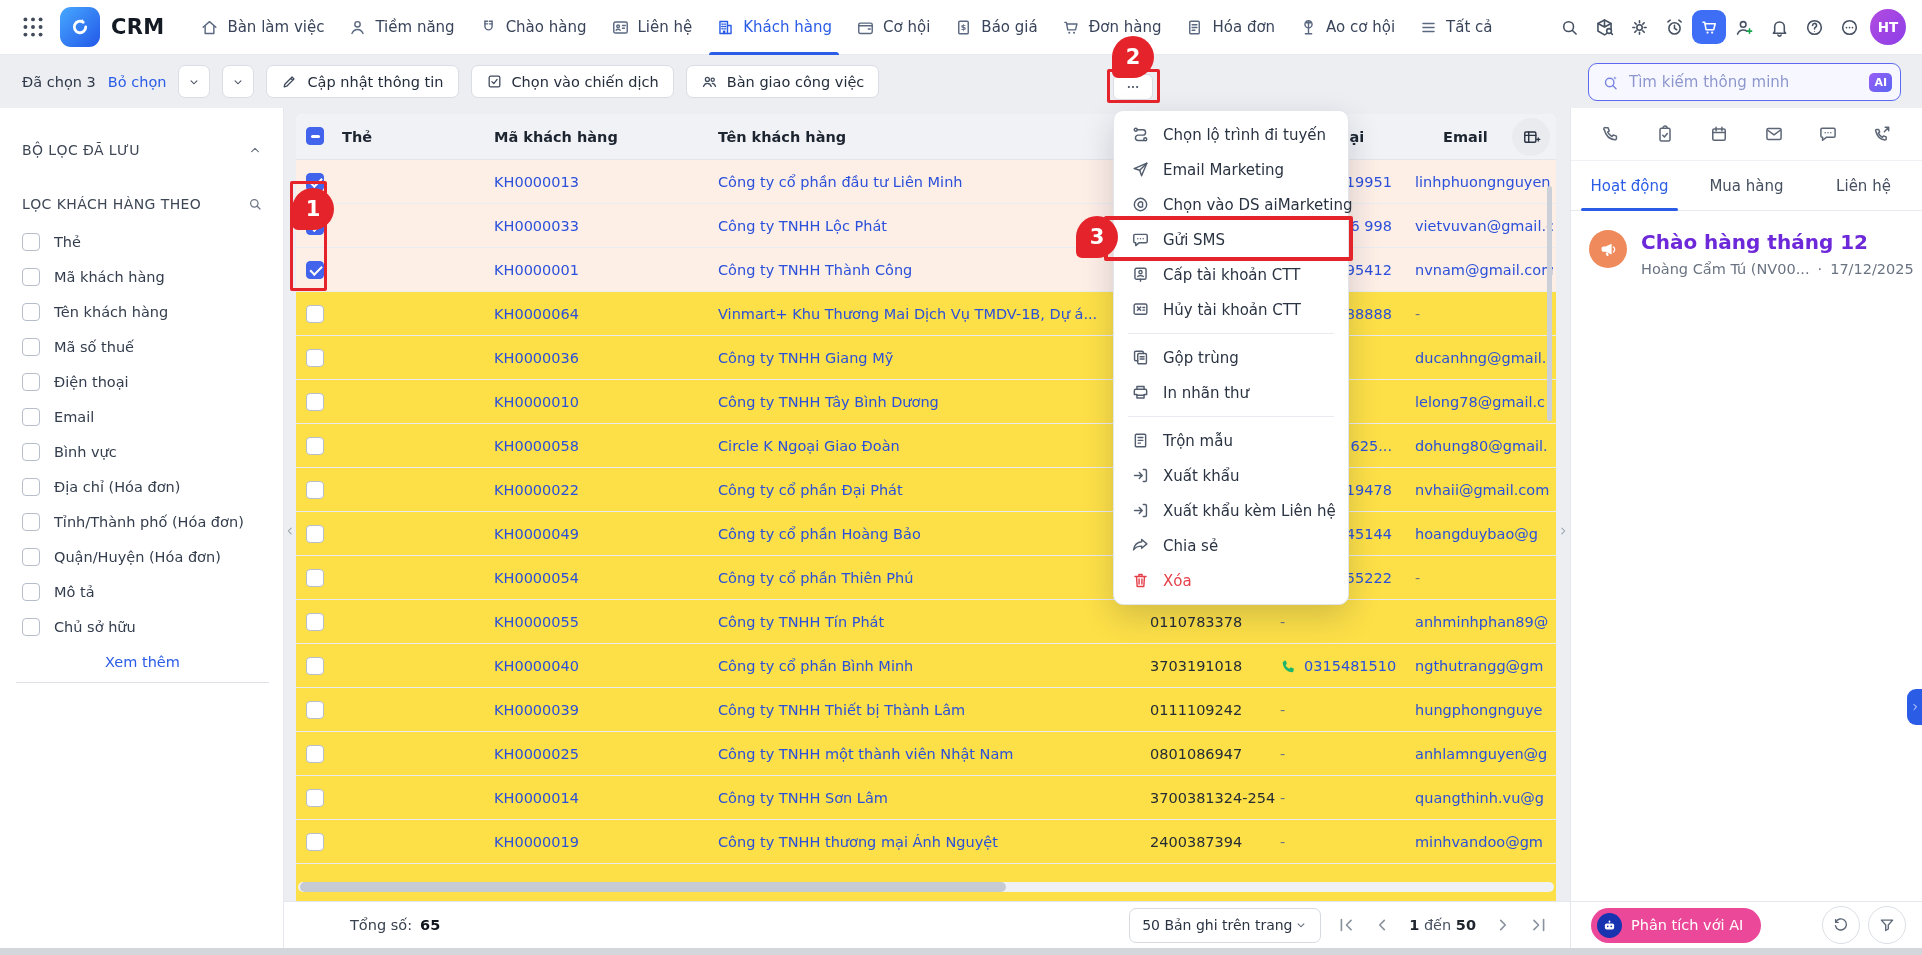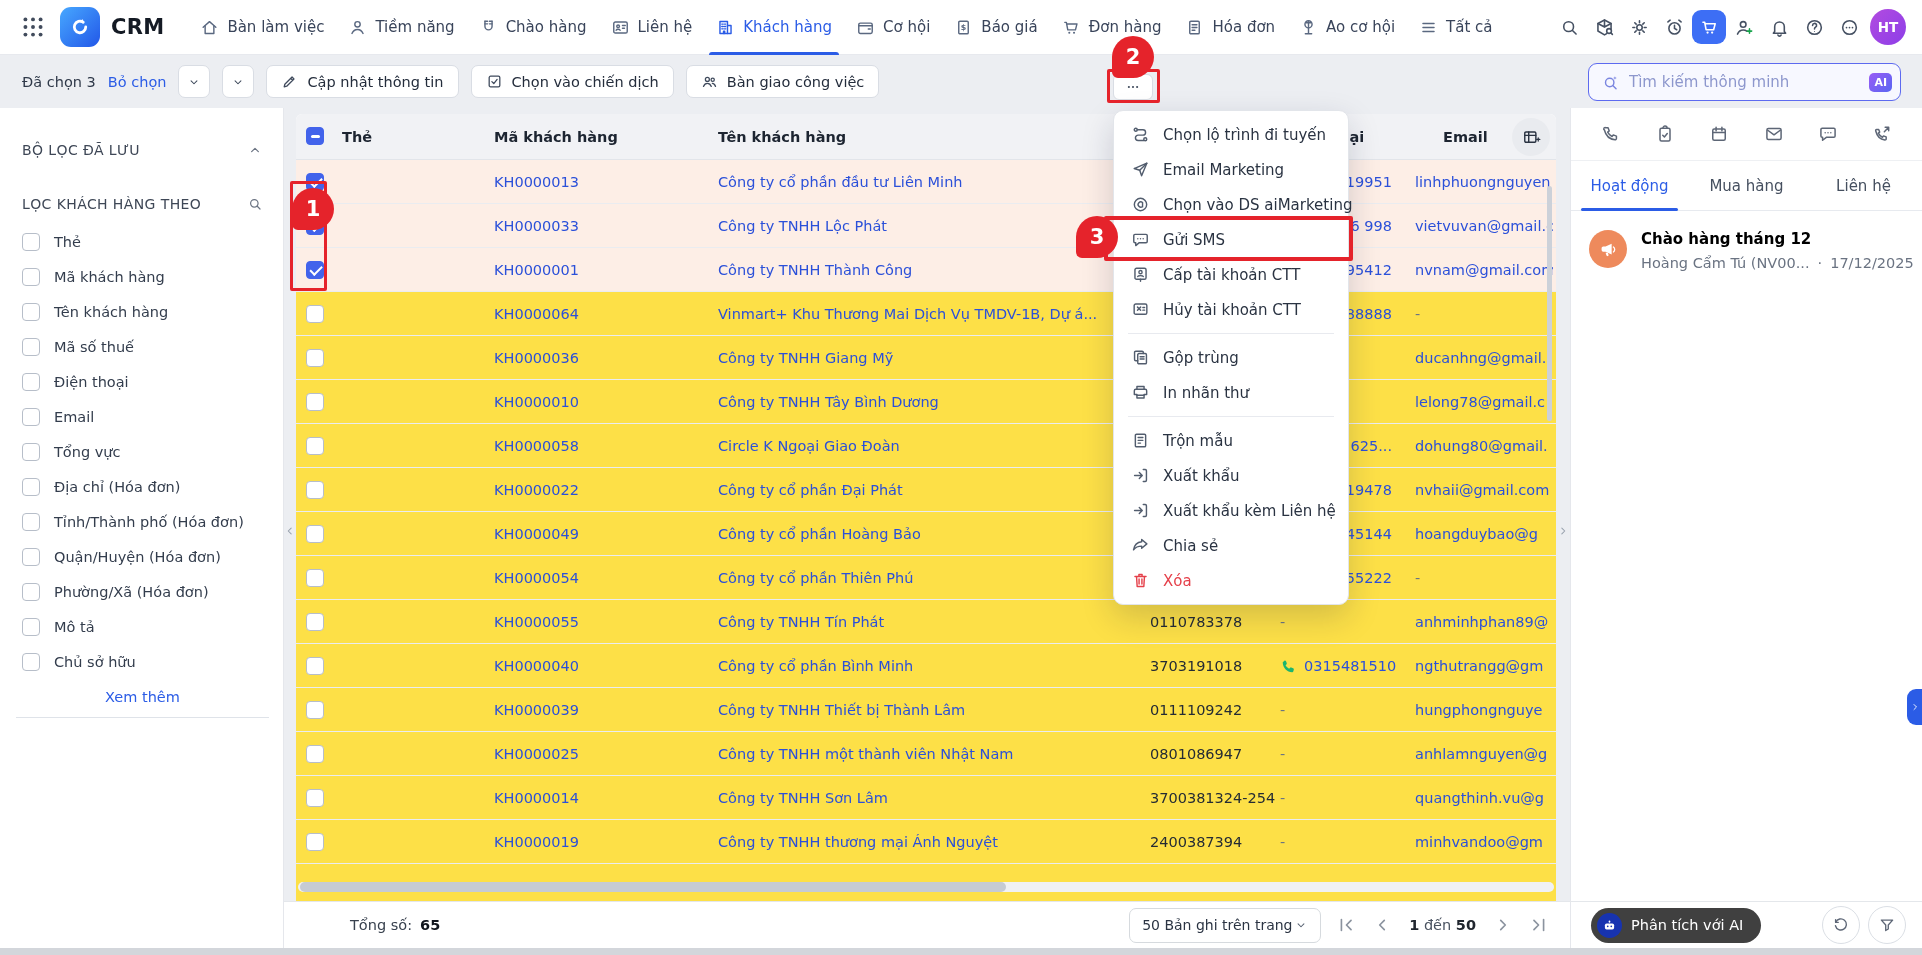"Chào hàng tháng 12" .act-title { color: #000000 -> #6d28d9; font-size: 15px -> 20px }
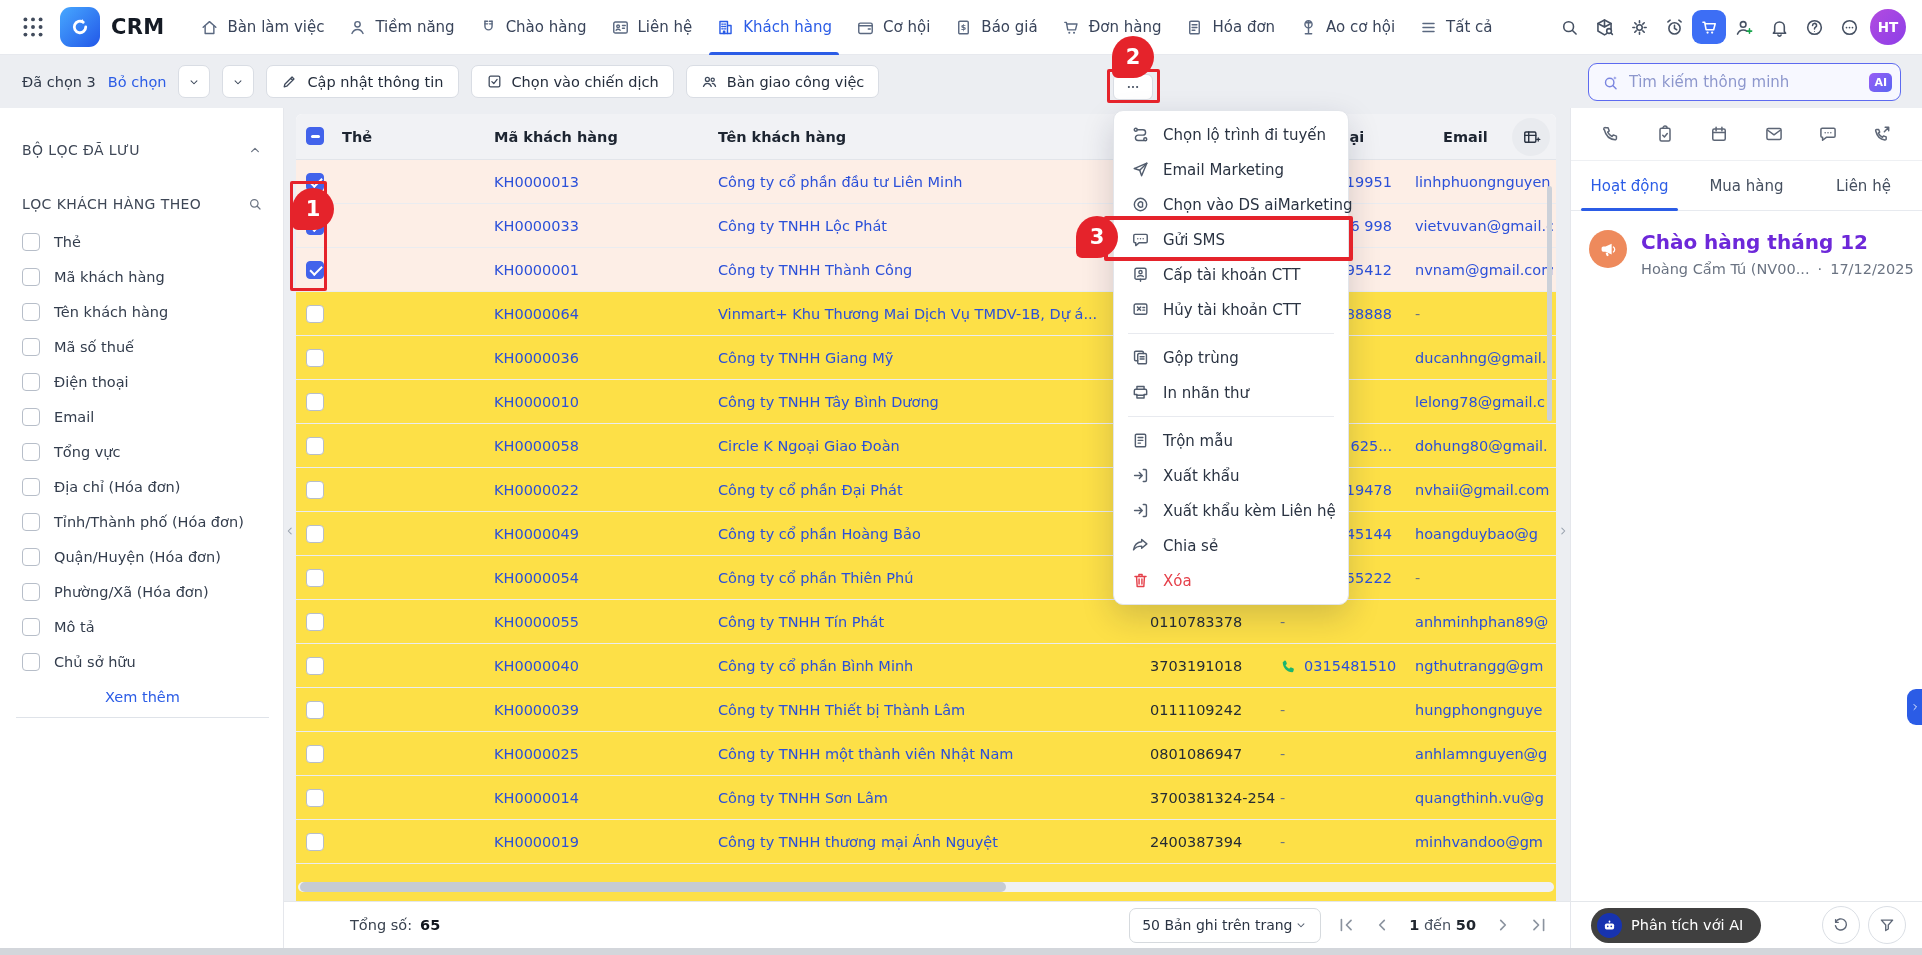"Tổng vực" span { text: Tổng -> Bình }
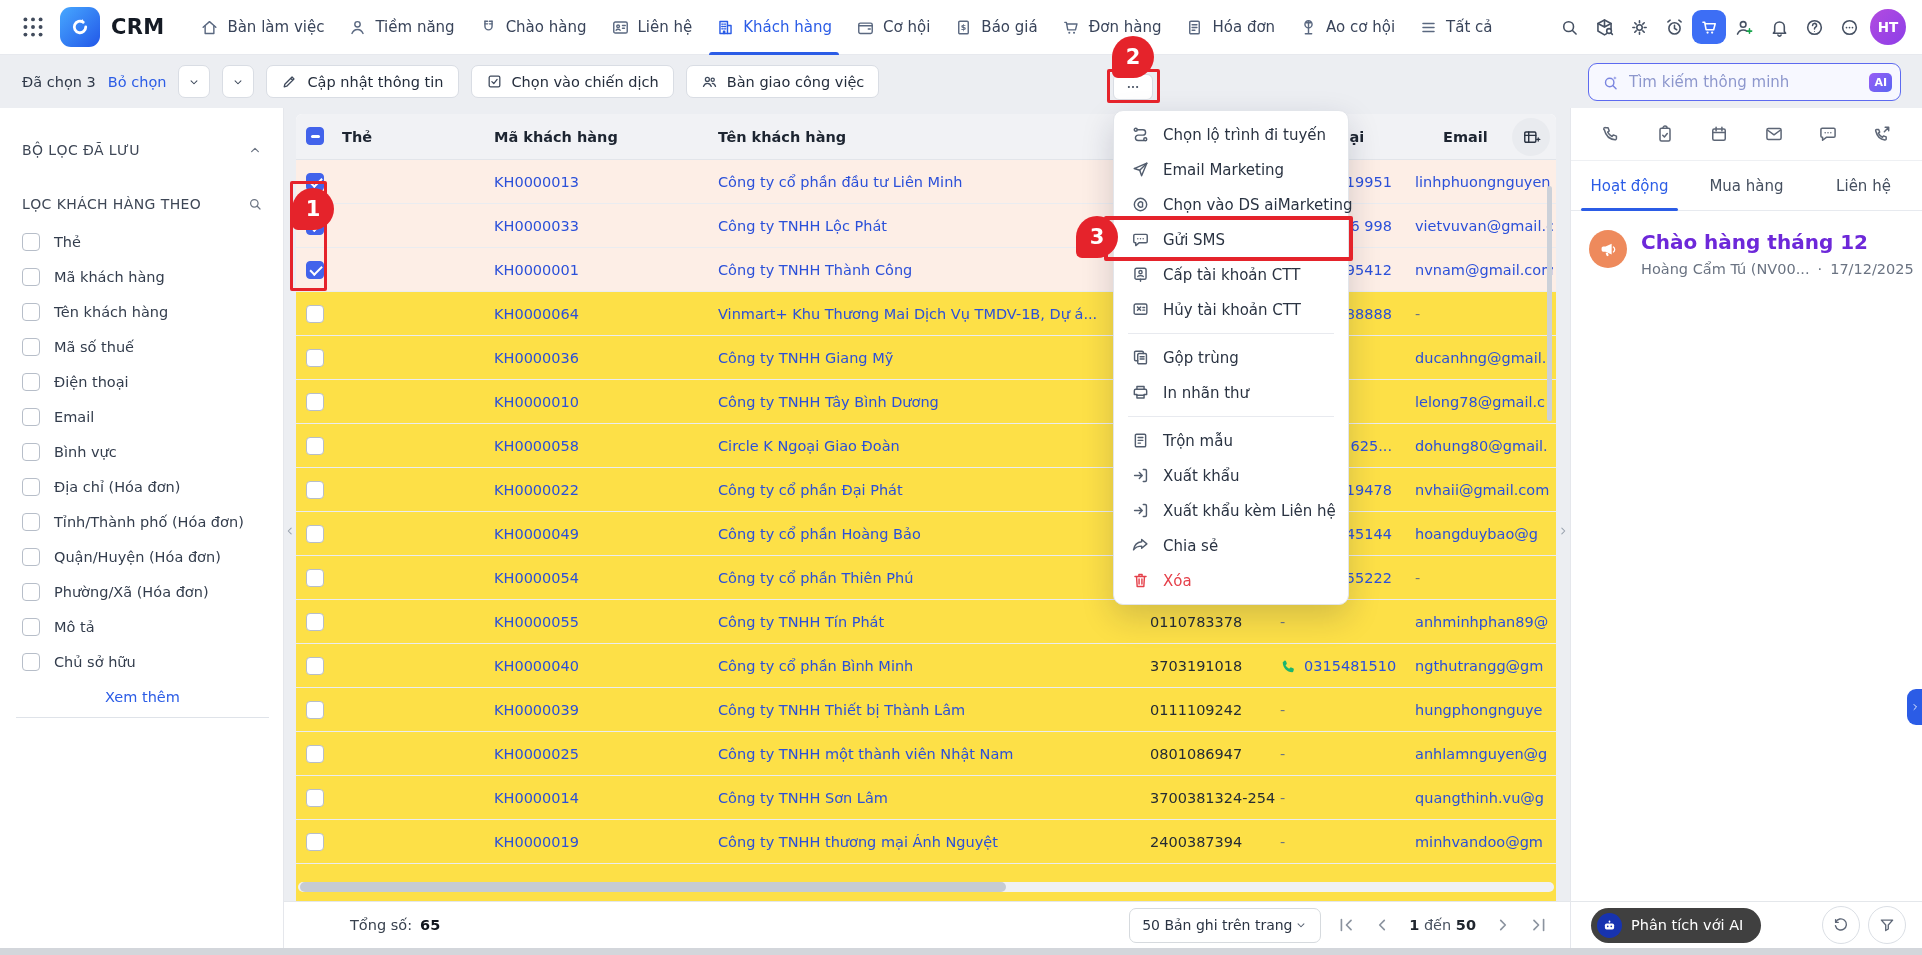"Phường/Xã (Hóa đơn)" div.filter-item { html: <div> <span></span> <span>Phường/Xã (Hóa đơn)</span> </div> -> none }
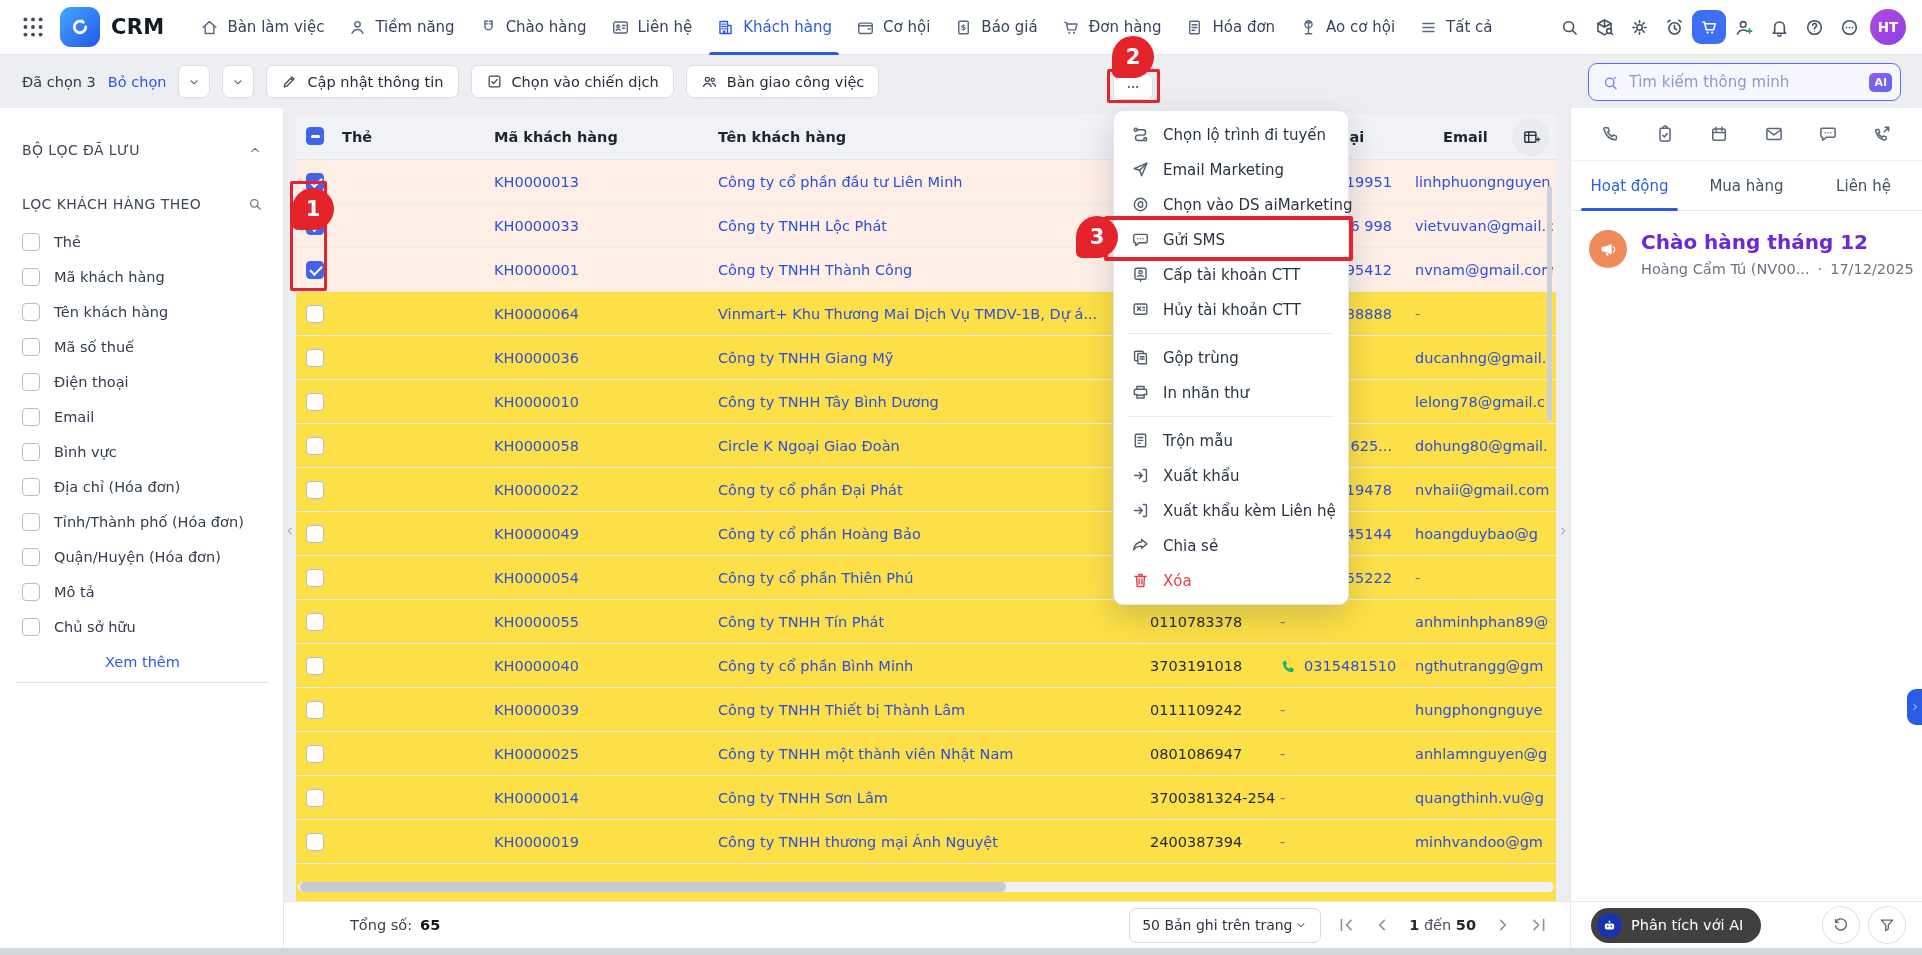"Phân tích với AI" .ai-pill { background: #404040 -> #ec4899 }
